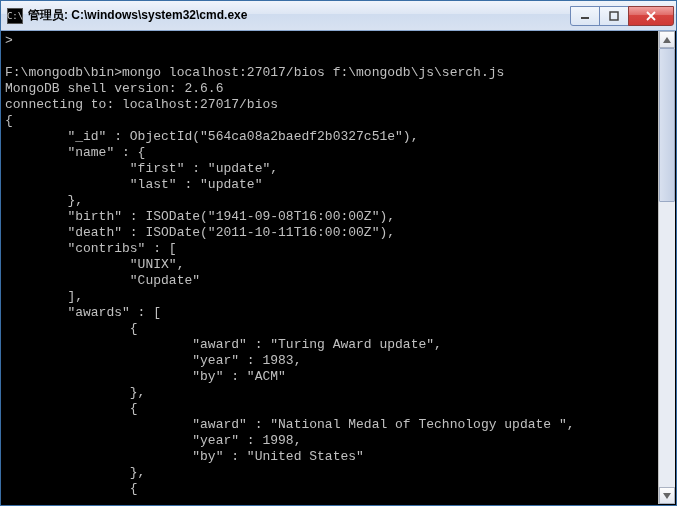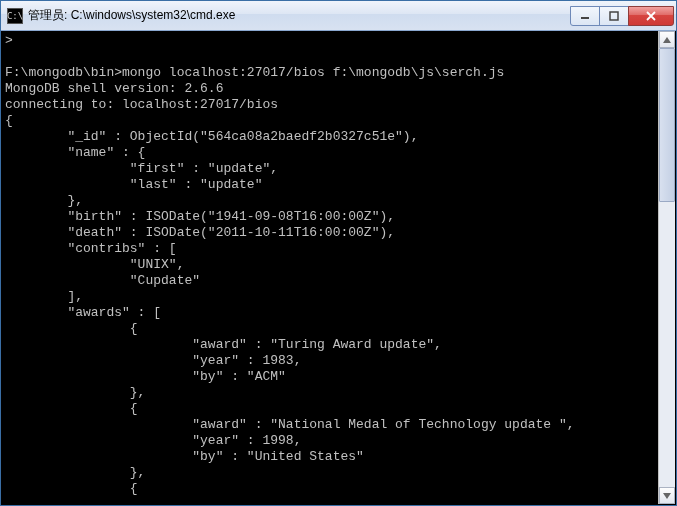"管理员: C:\windows\system32\cmd.exe" .titlebar .title-text { font-weight: none -> bold }
